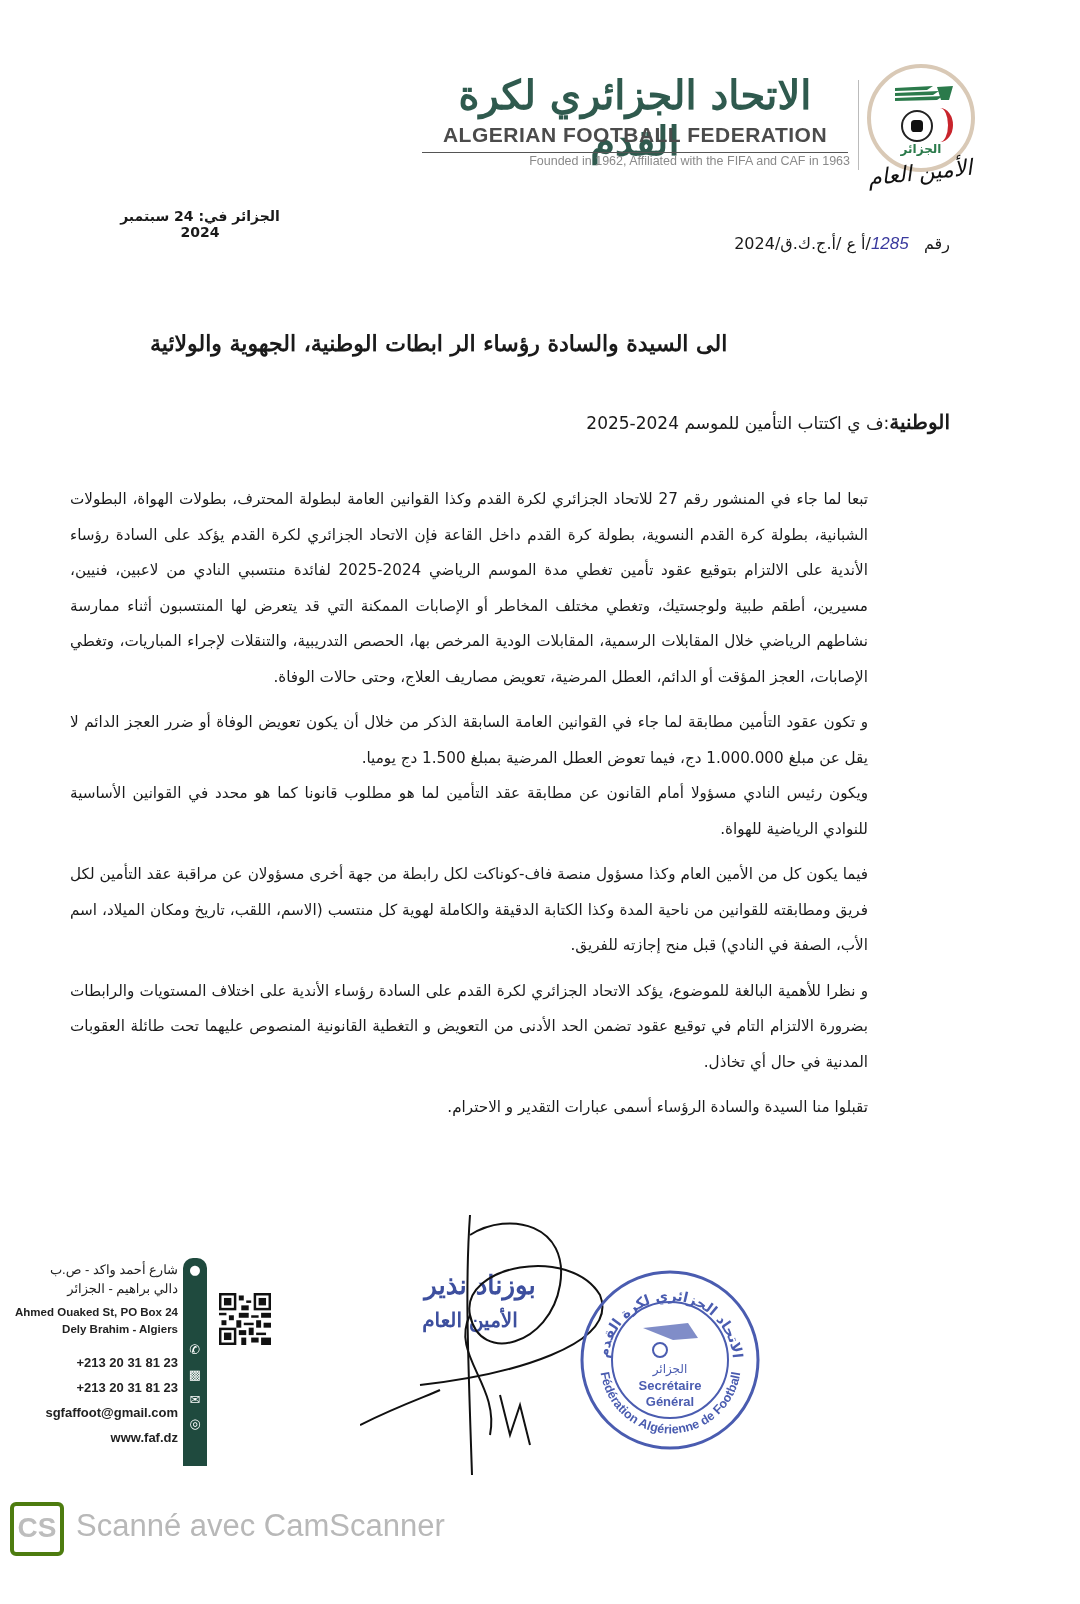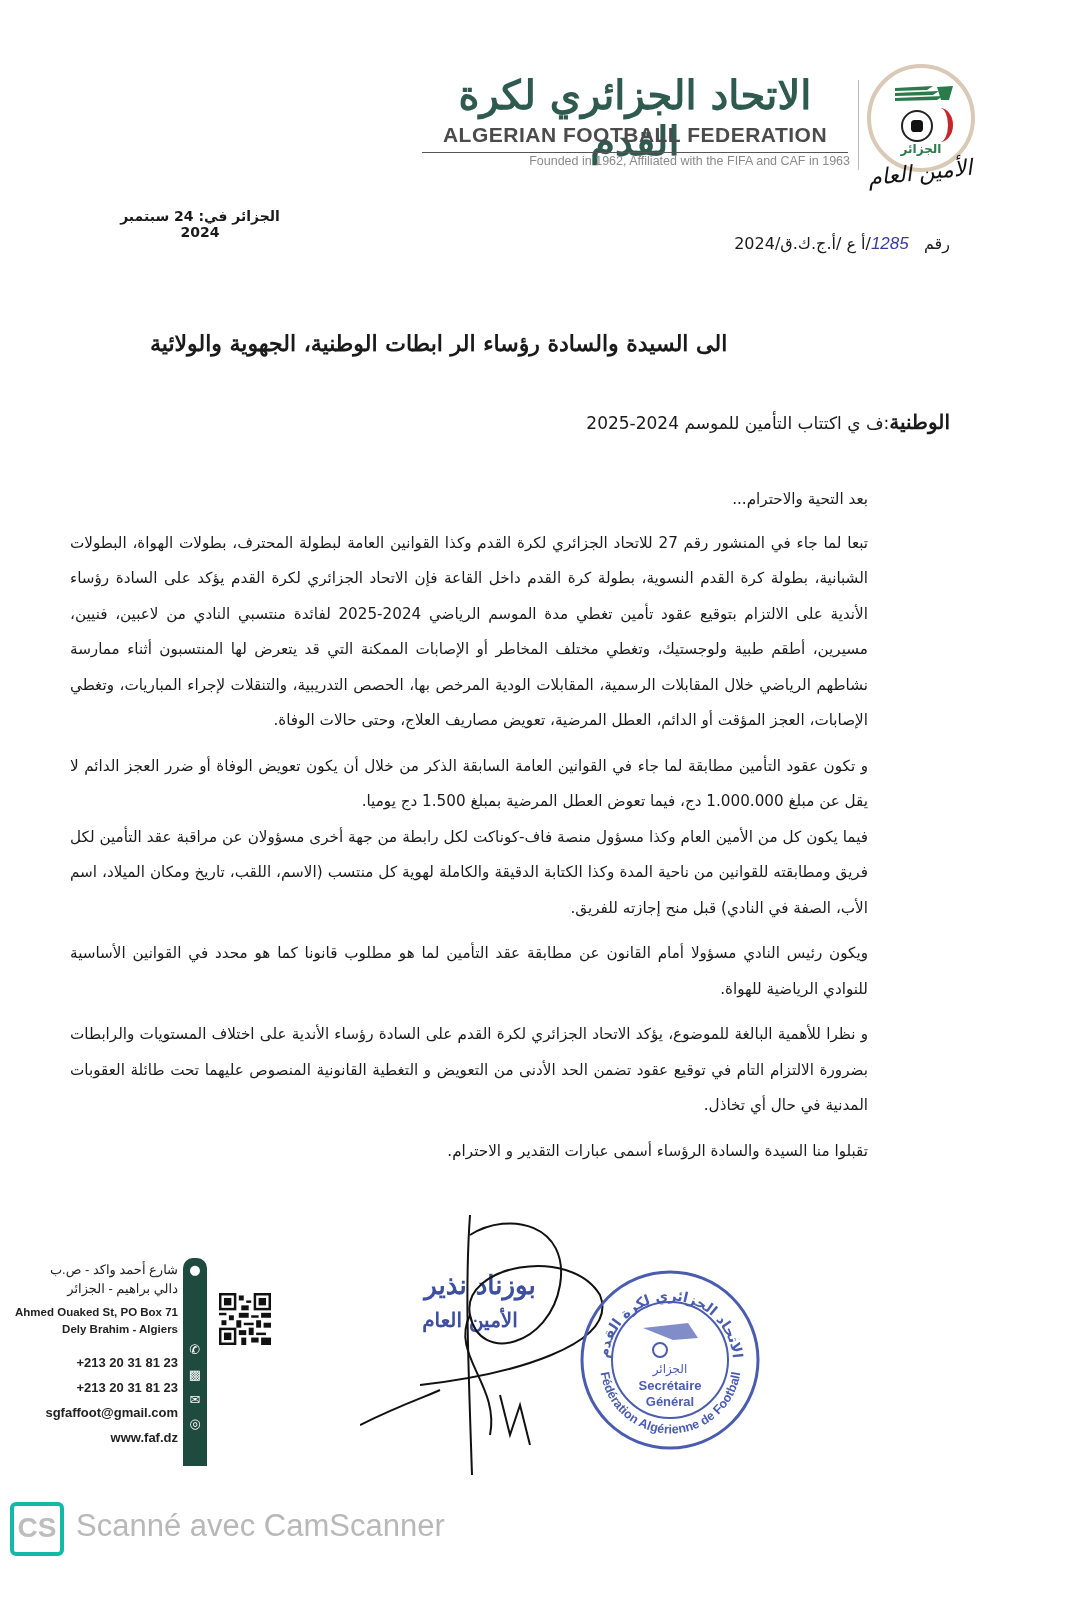"بعد التحية والاحترام..." p.greet { html: <p>بعد التحية والاحترام...</p> -> none }
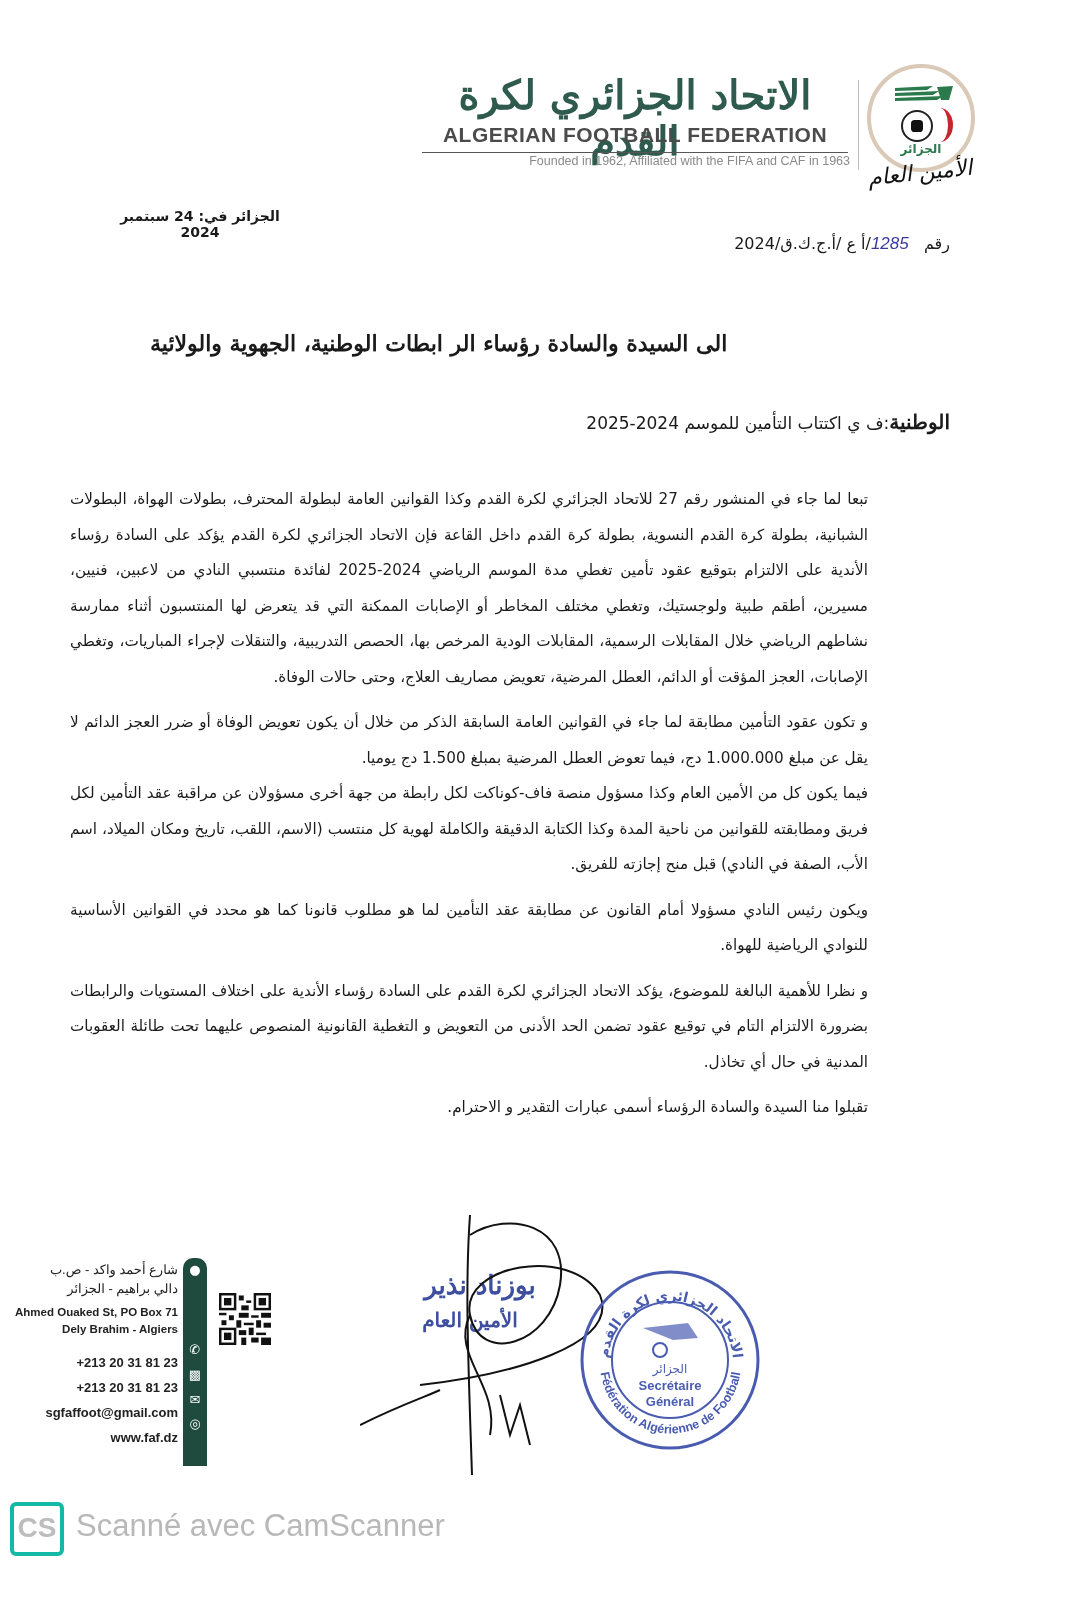"فيما يكون كل من الأمين" p { order: before "ويكون رئيس النادي مسؤولا أمام" -> after "ويكون رئيس النادي مسؤولا أمام" }
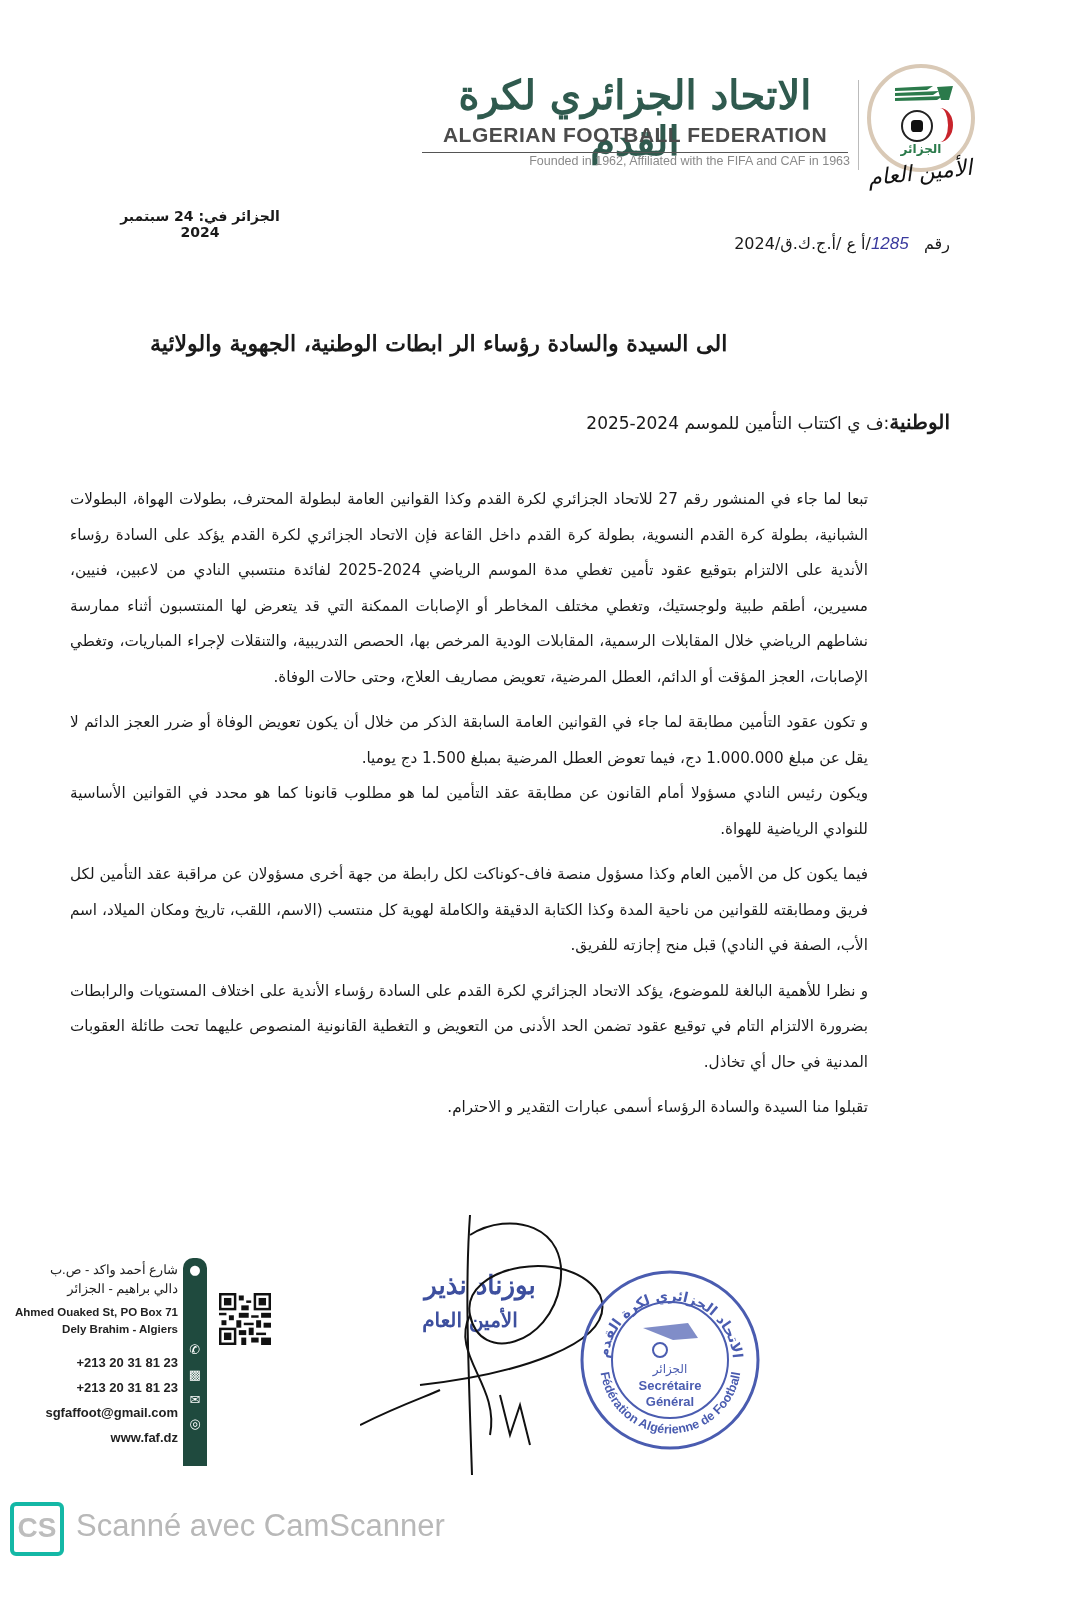"Ahmed Ouaked St, PO Box" div.en { text: 71 -> 24 }
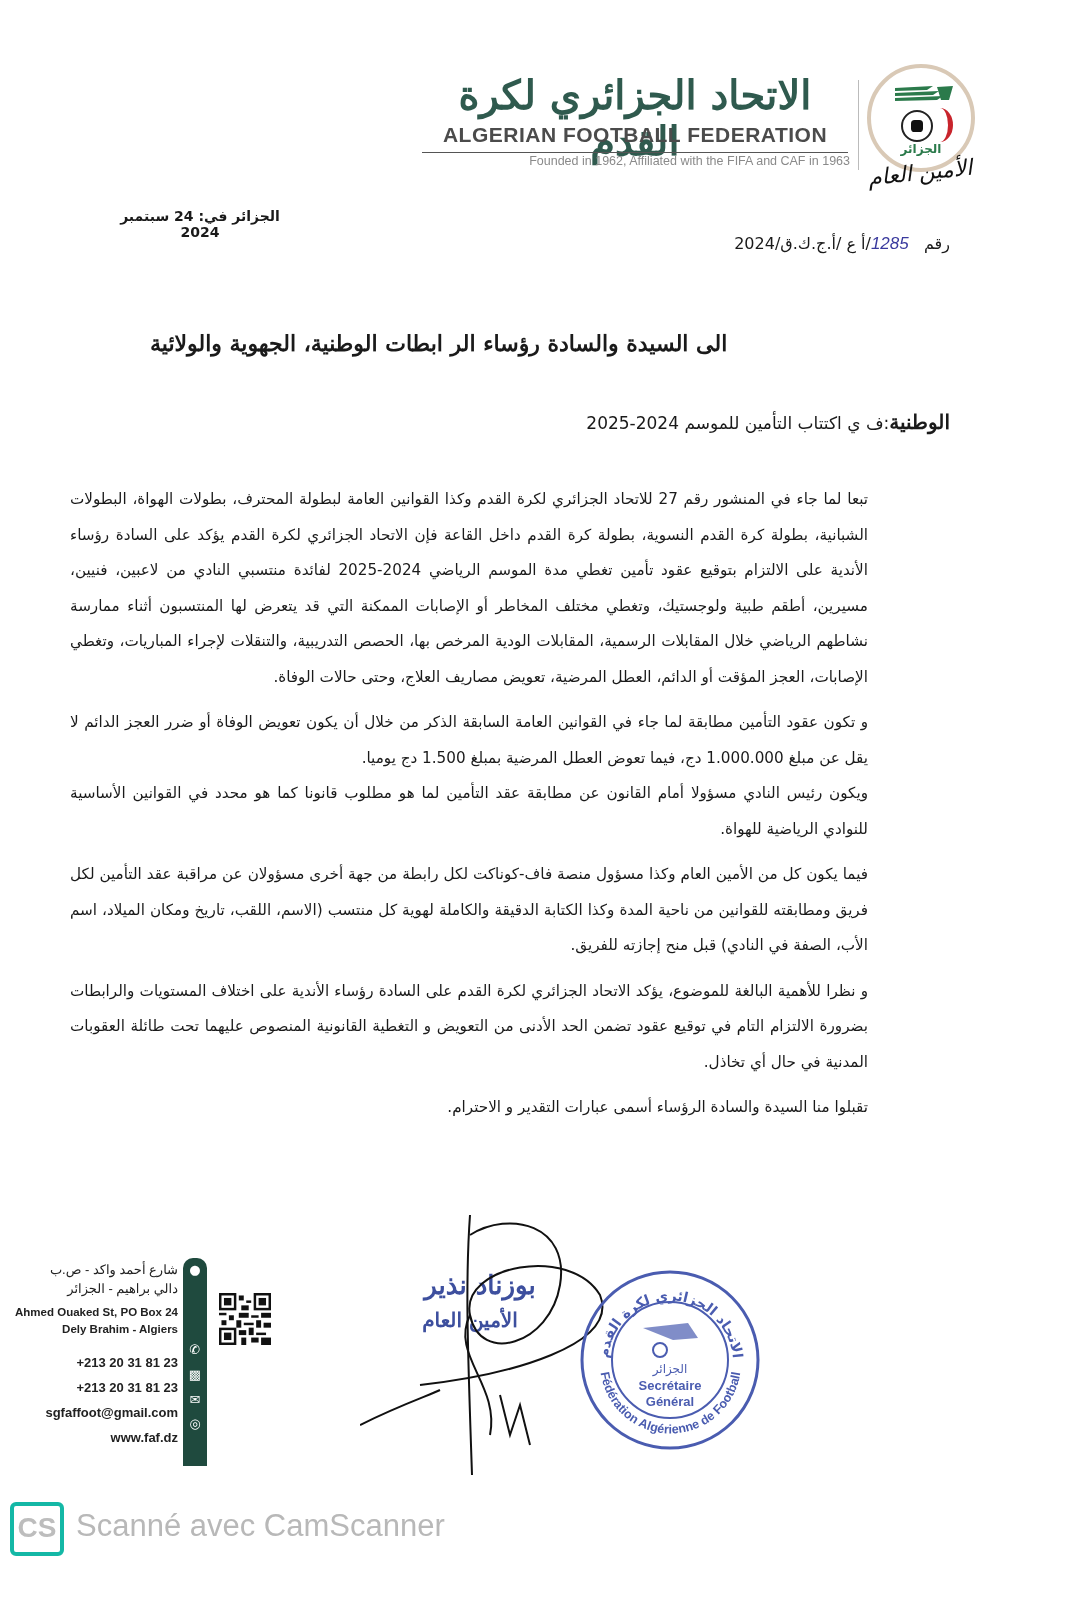"CS" .cs-logo { border: 4px solid #14b8a6 -> 4px solid #4d7c0f }
